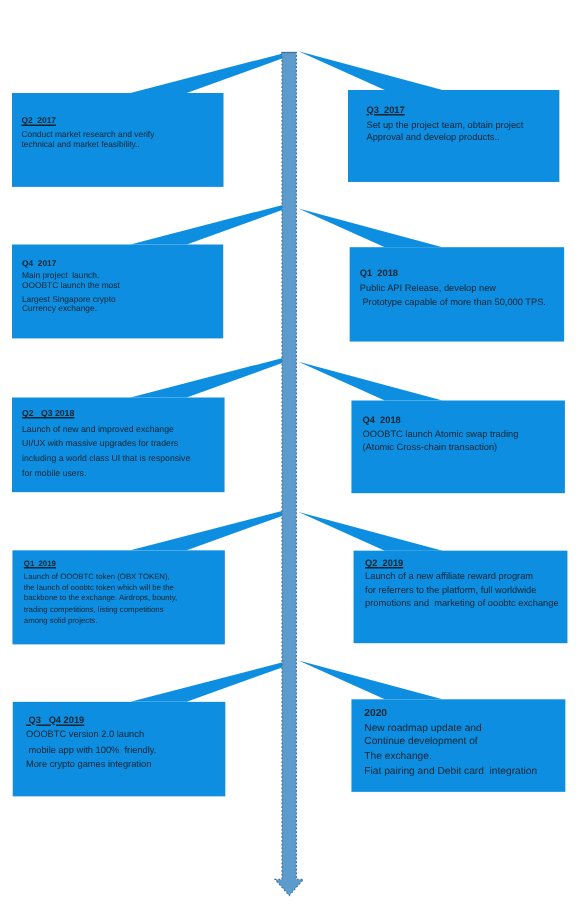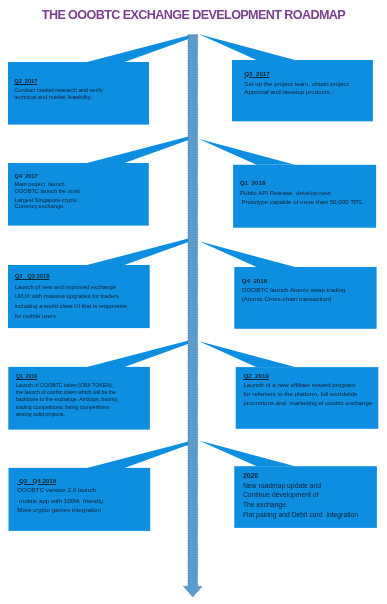"THE OOOBTC EXCHANGE DEVELOPMENT ROADMAP" div { html: <div>THE OOOBTC EXCHANGE DEVELOPMENT ROADMAP</div> -> none }
